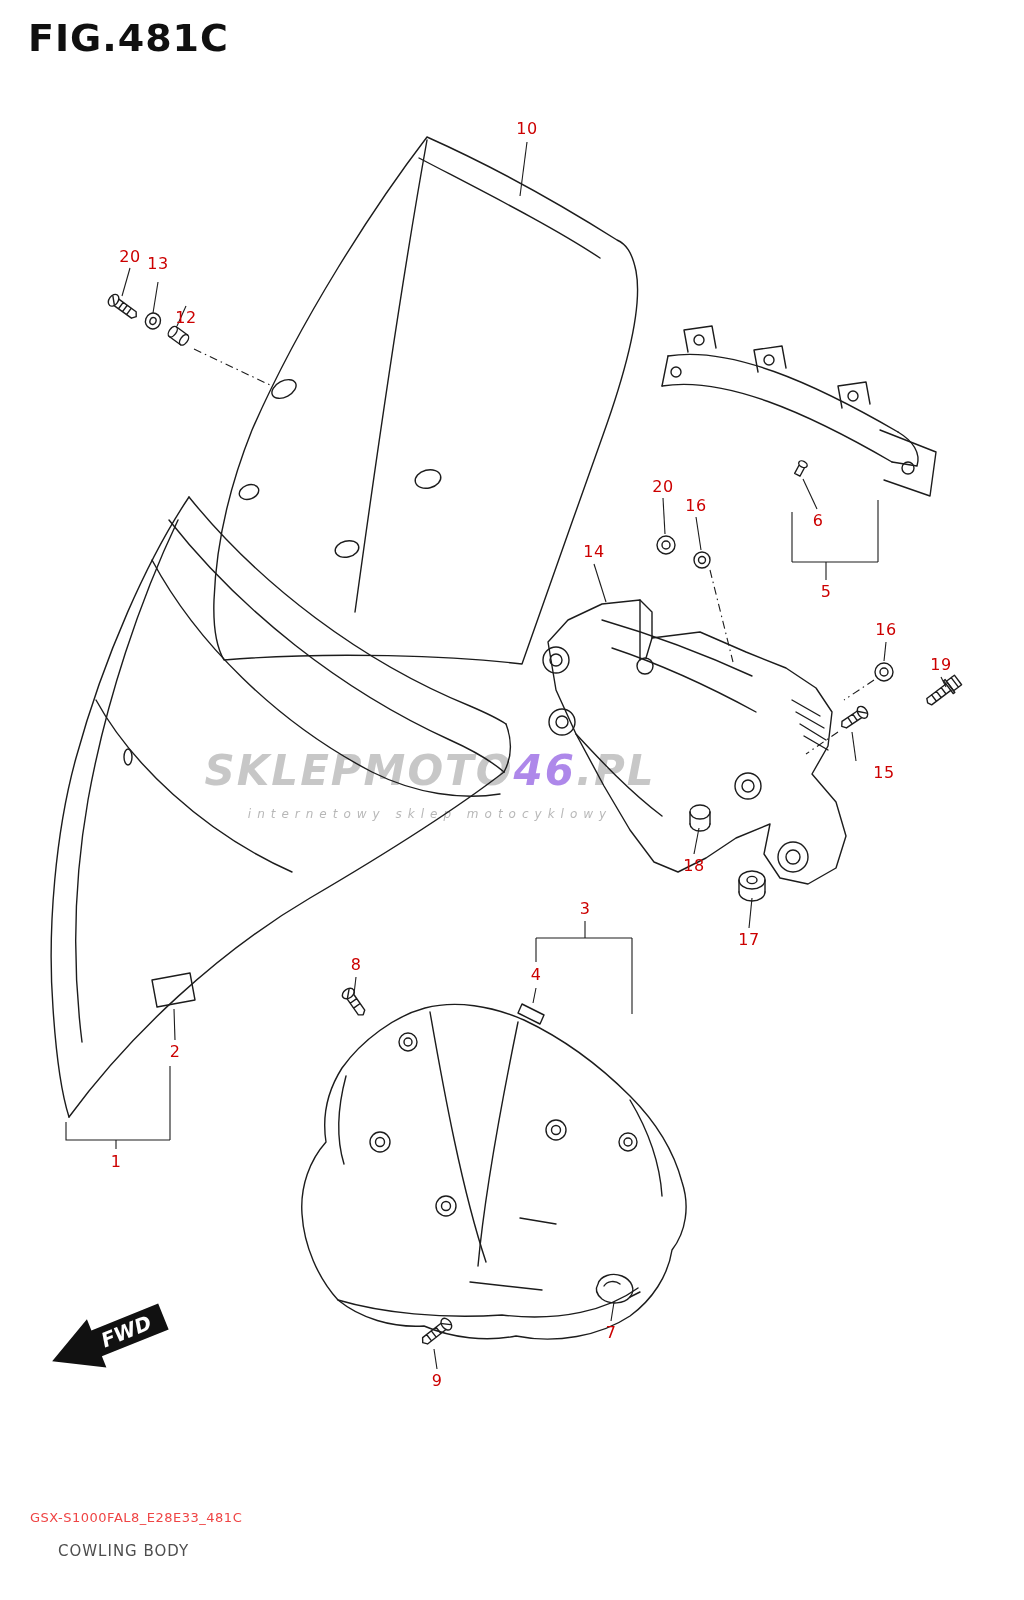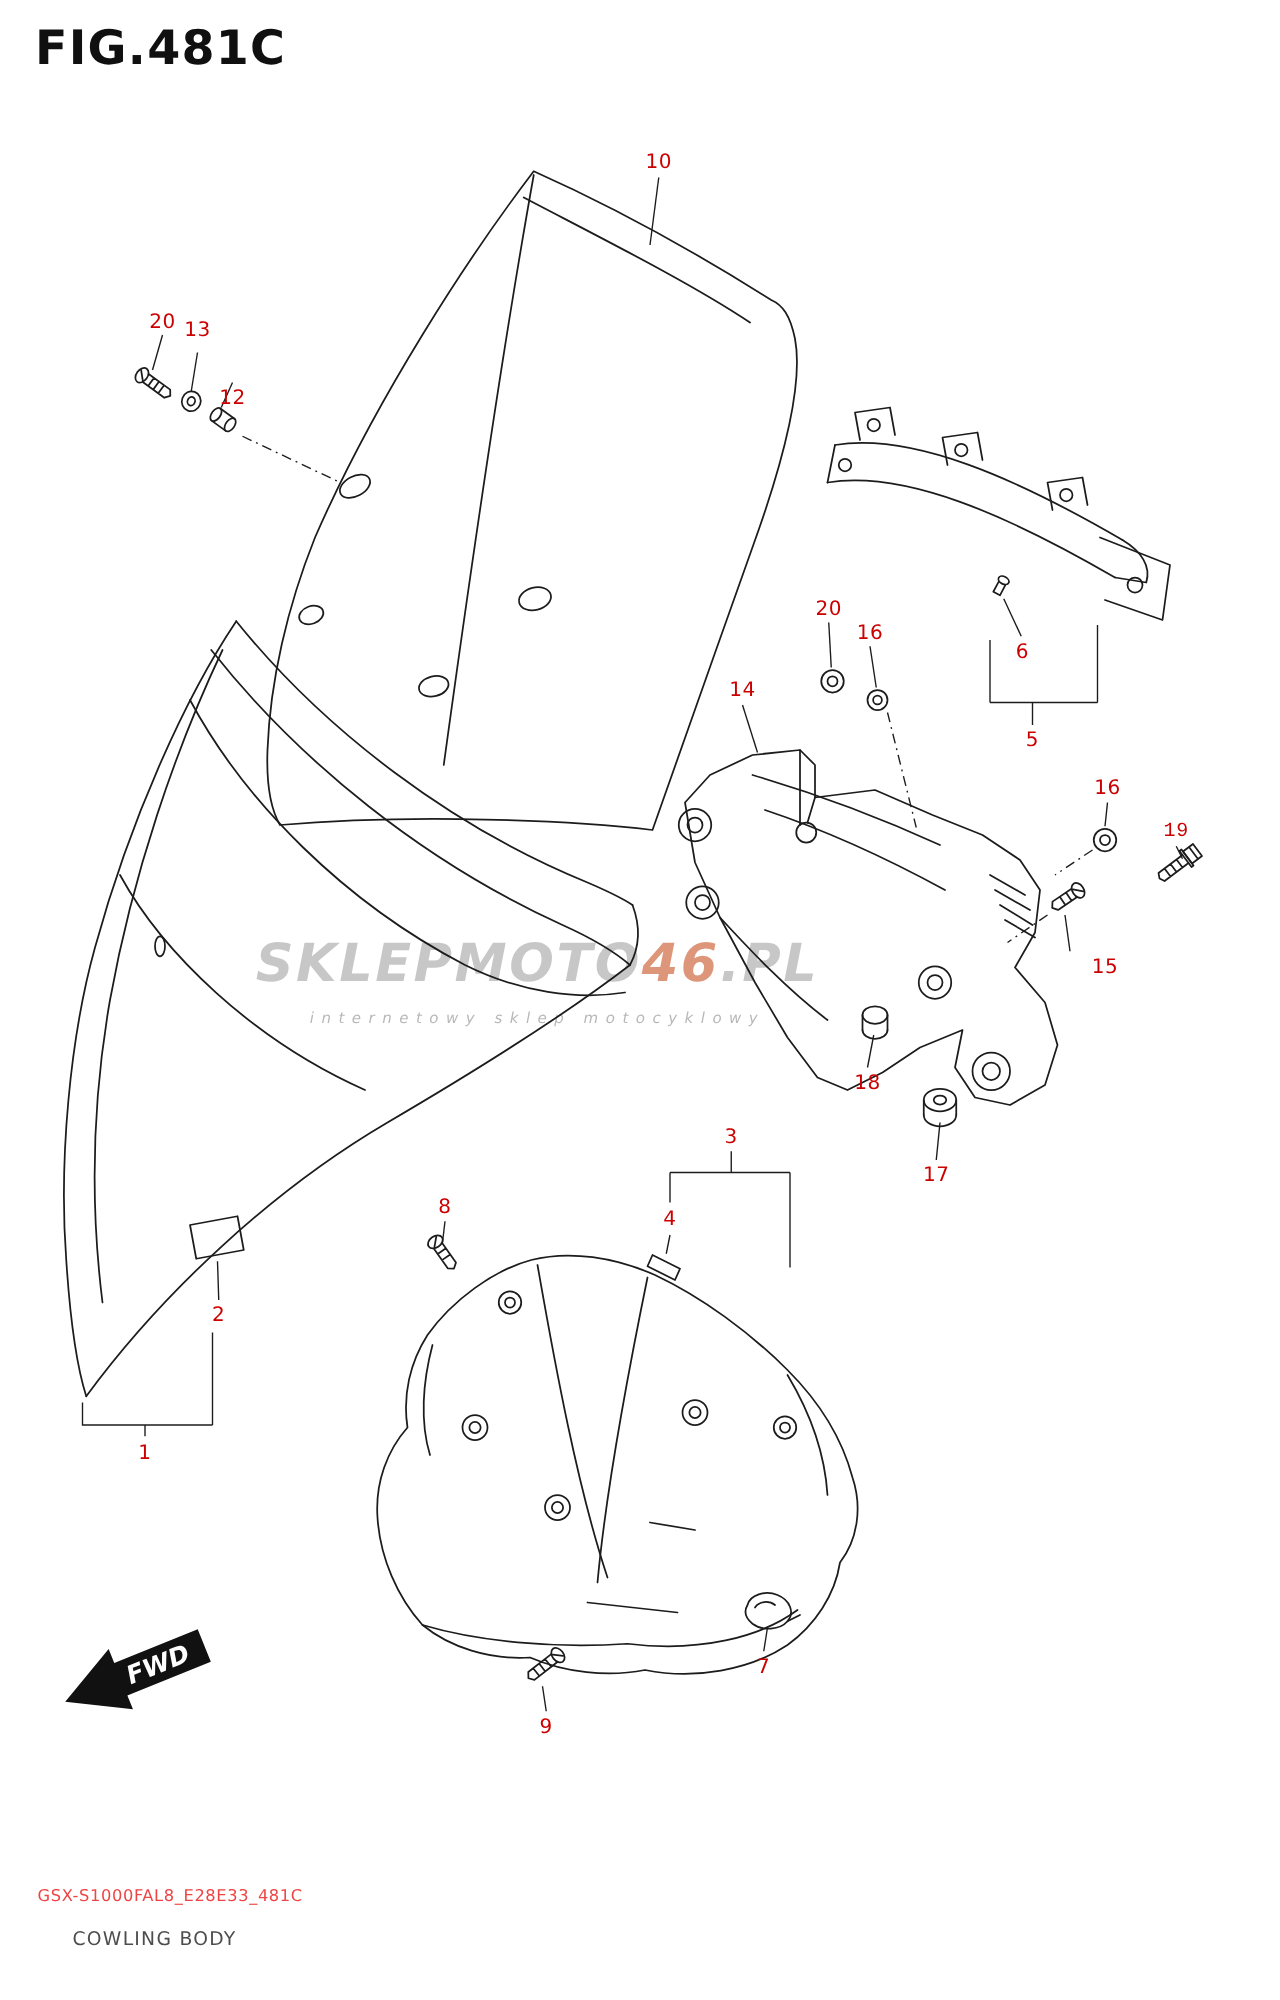"19" span.part-label { font-family: Liberation Mono, monospace -> none }
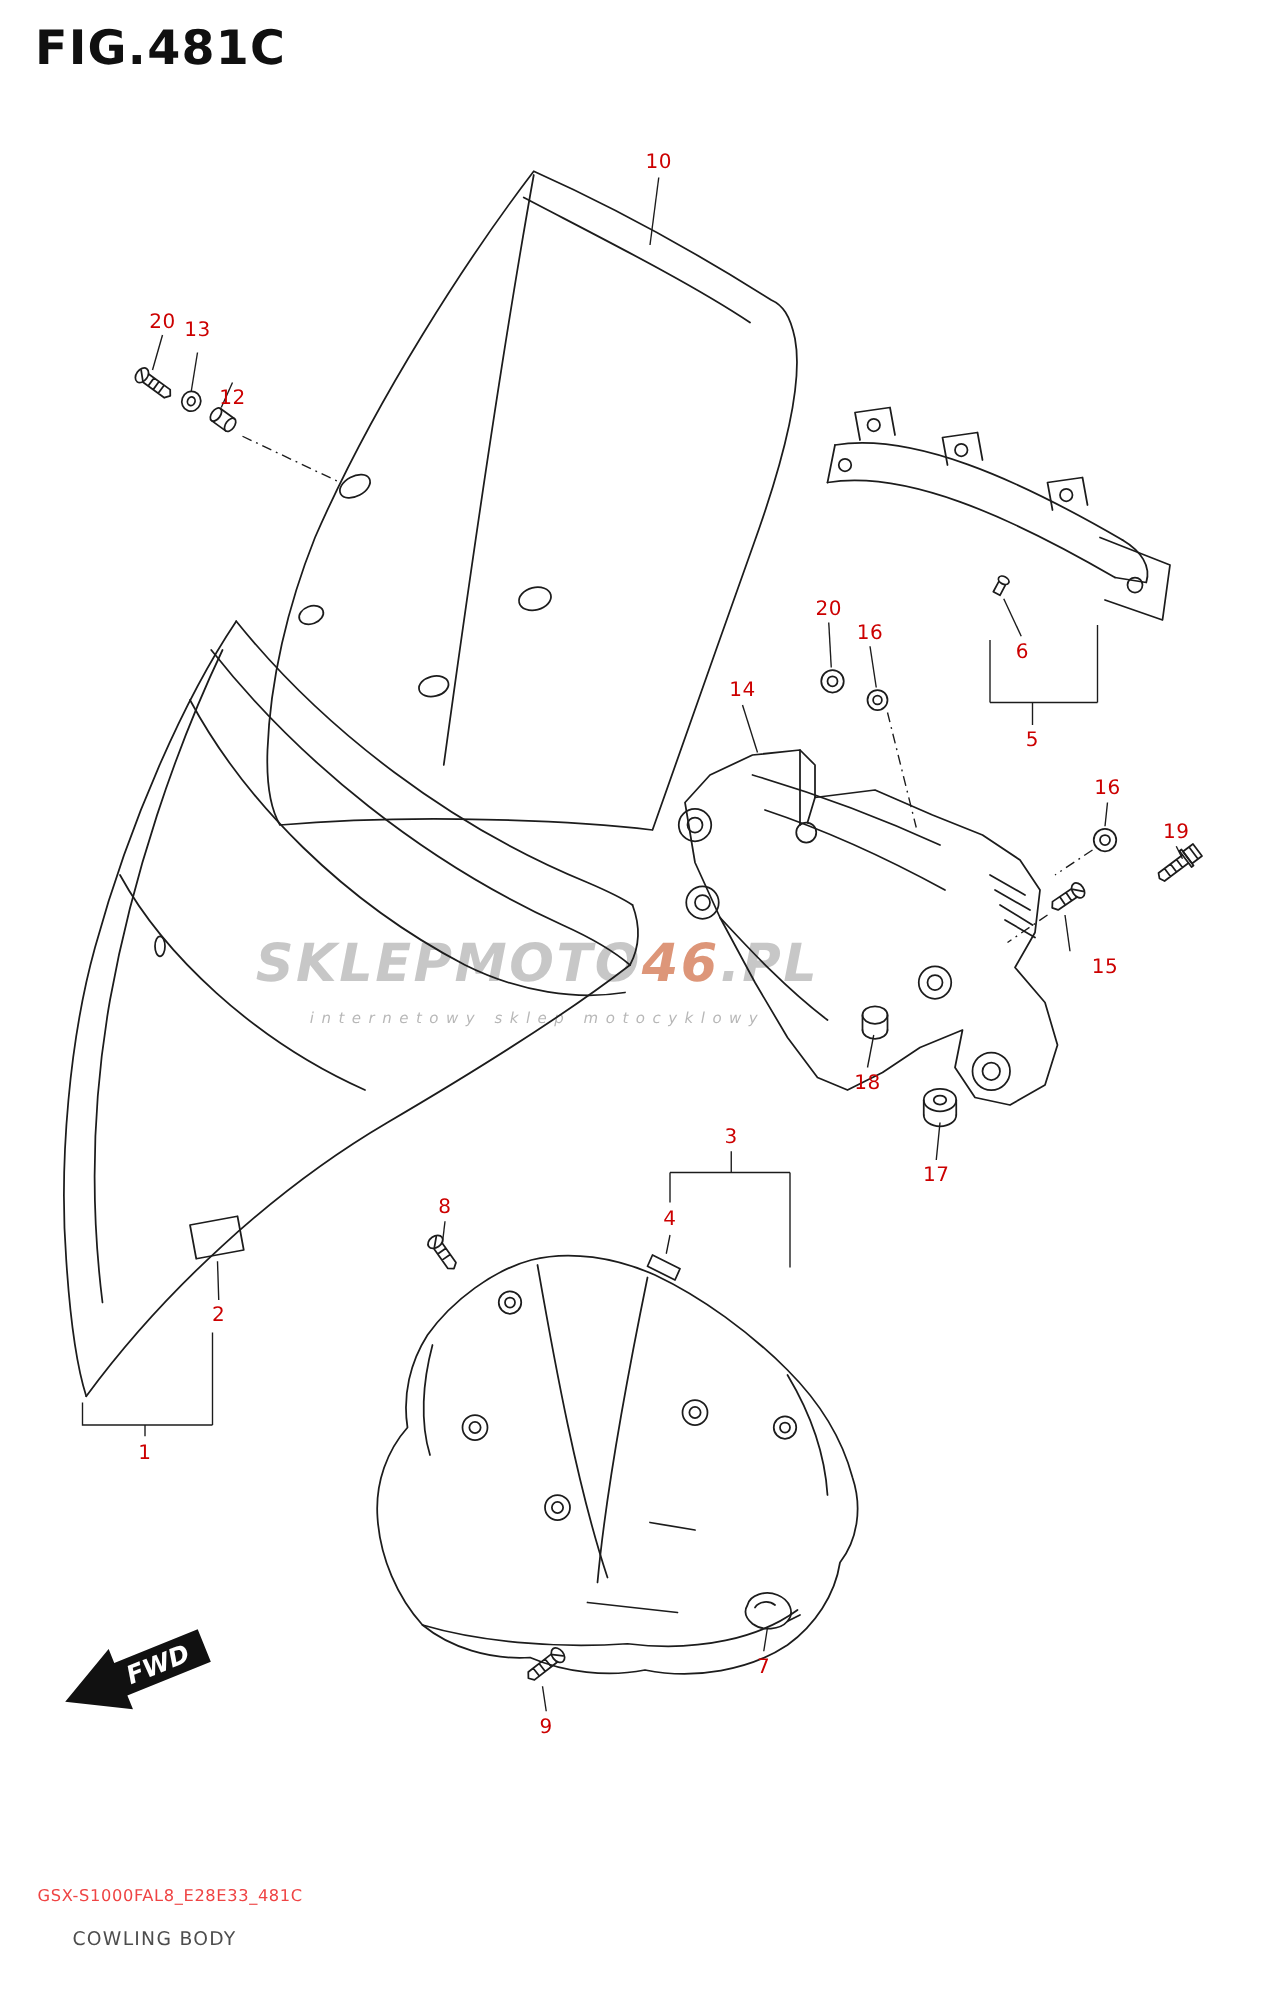"46" span.accent { color: #c2410c -> #6d28d9 }
